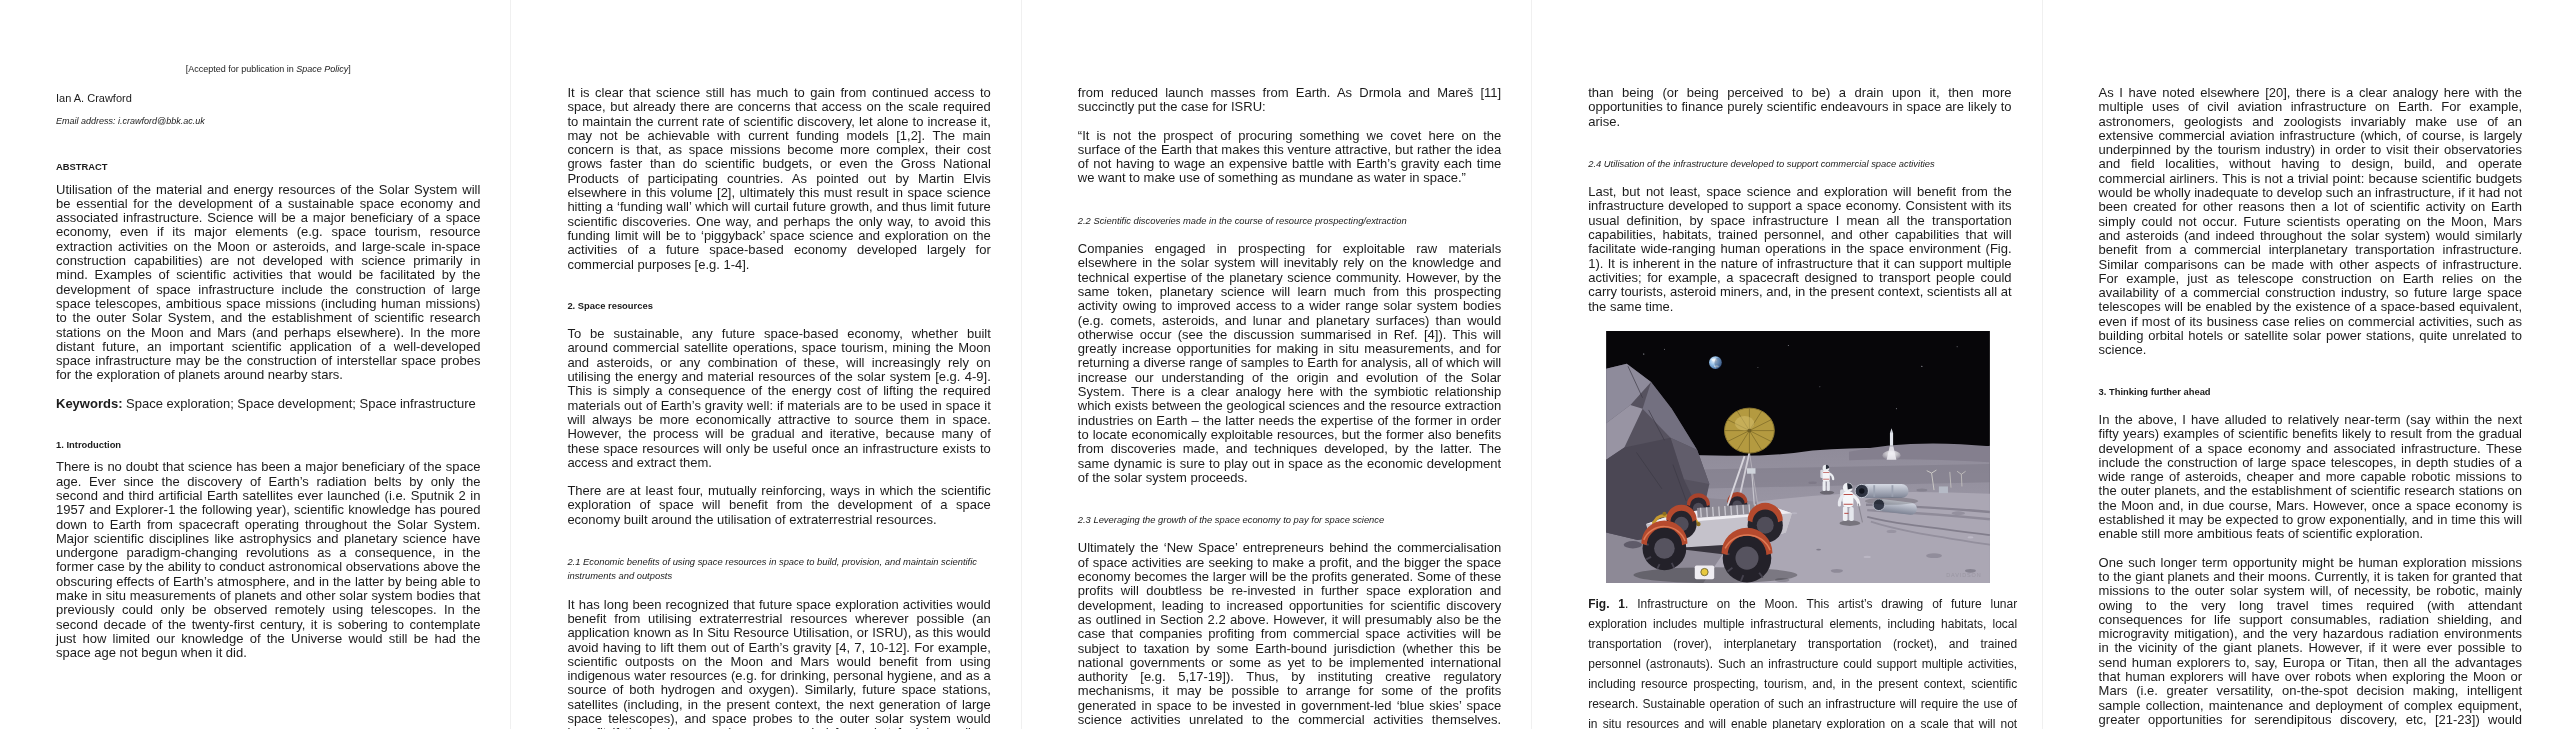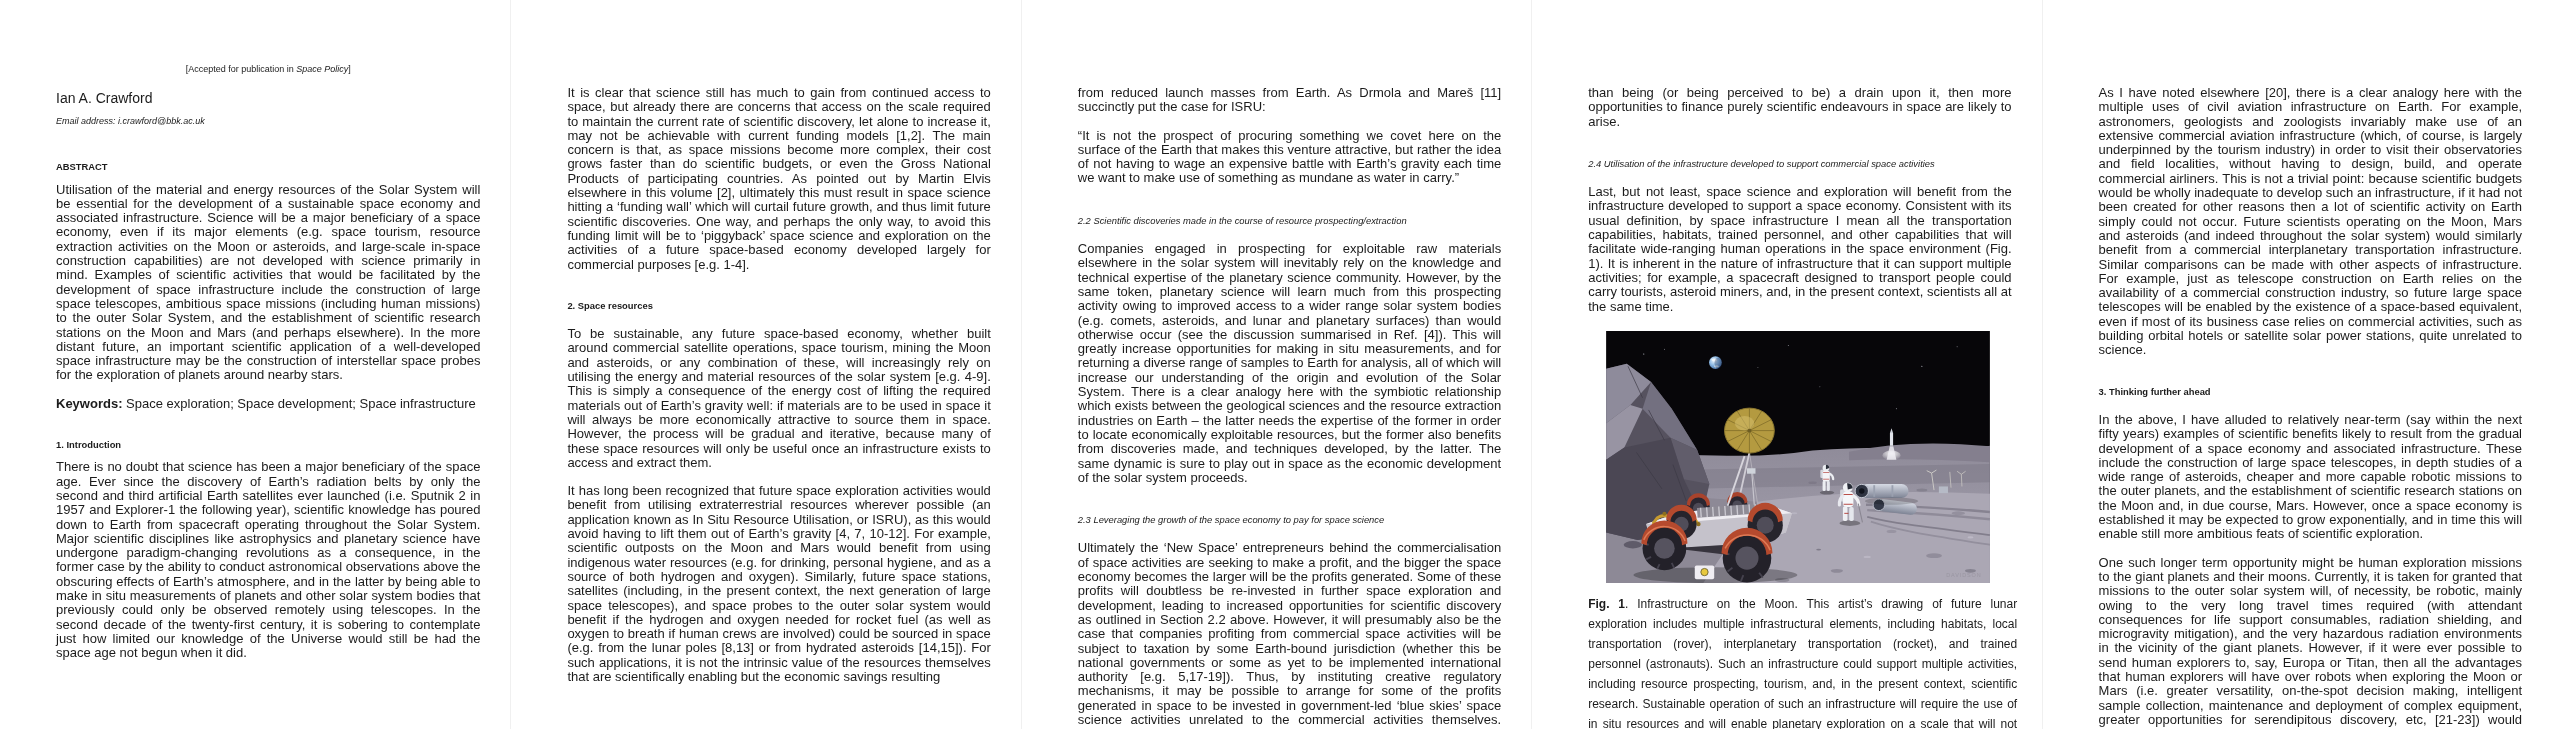"Ian A. Crawford" .author { font-size: 14px -> 11px }
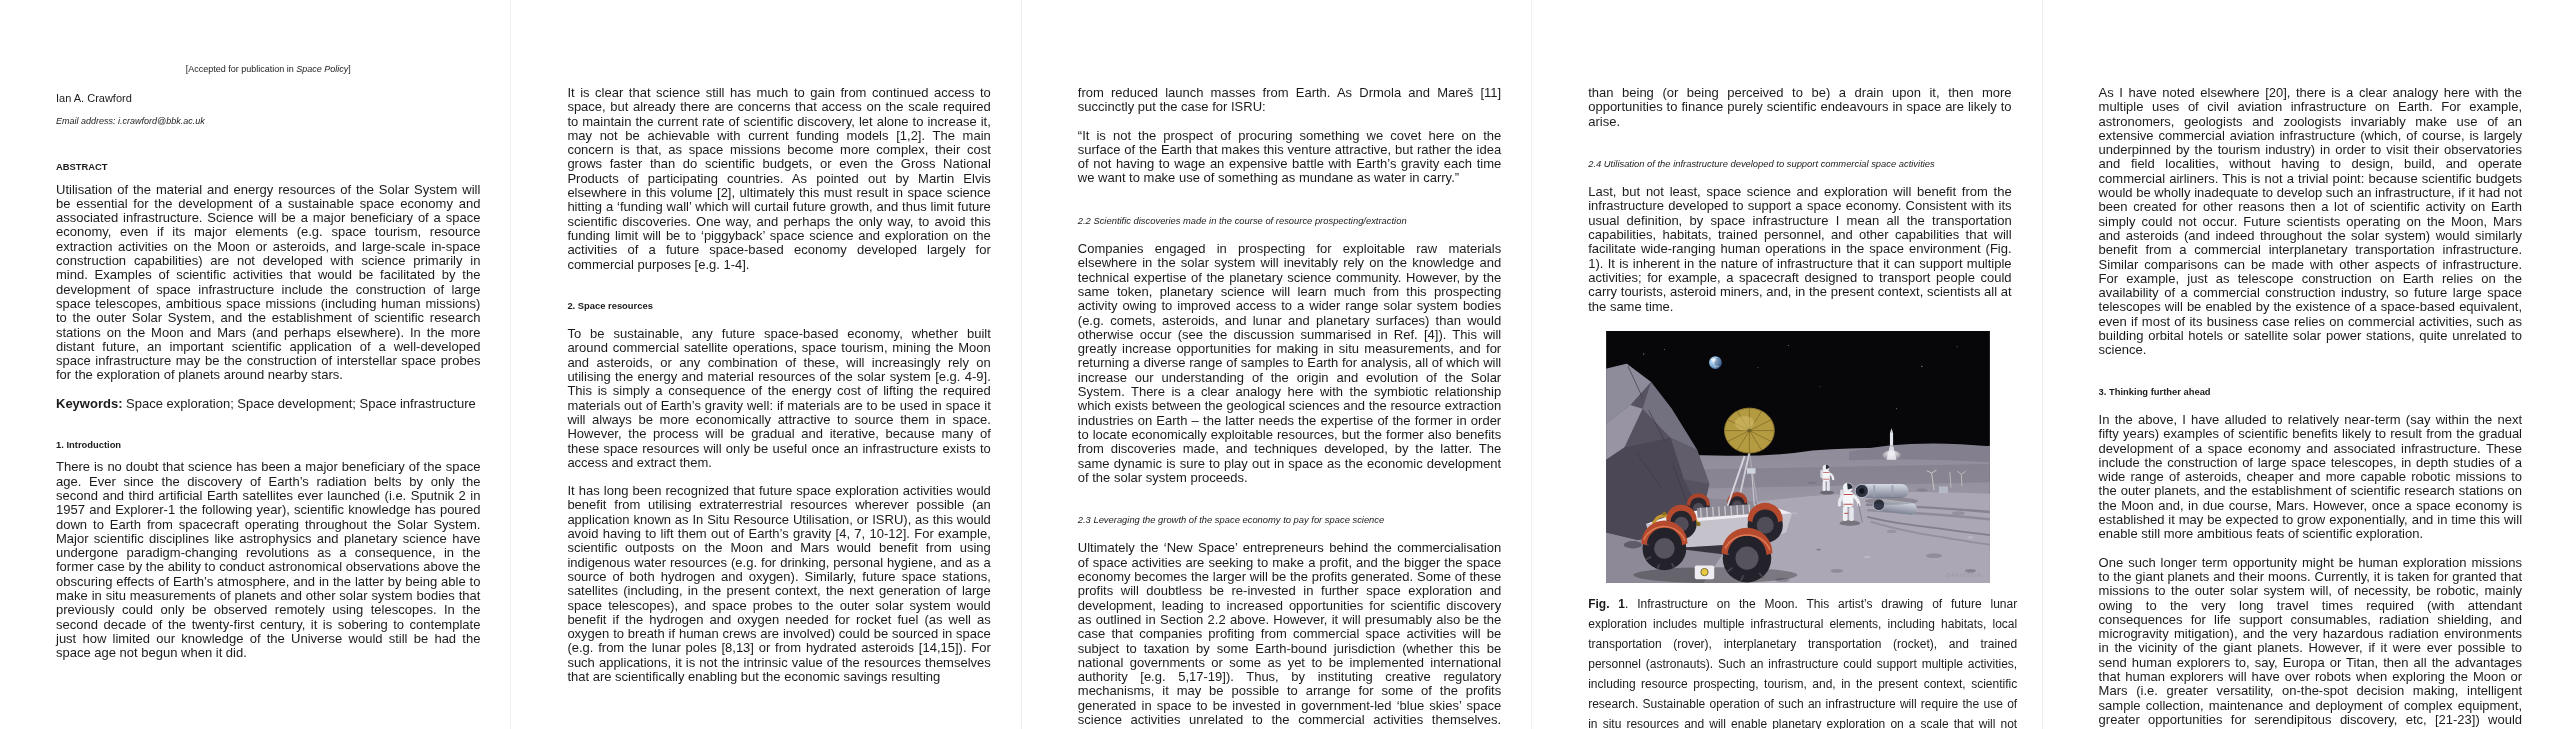"“It is not the prospect" p.body { text: carry -> space }
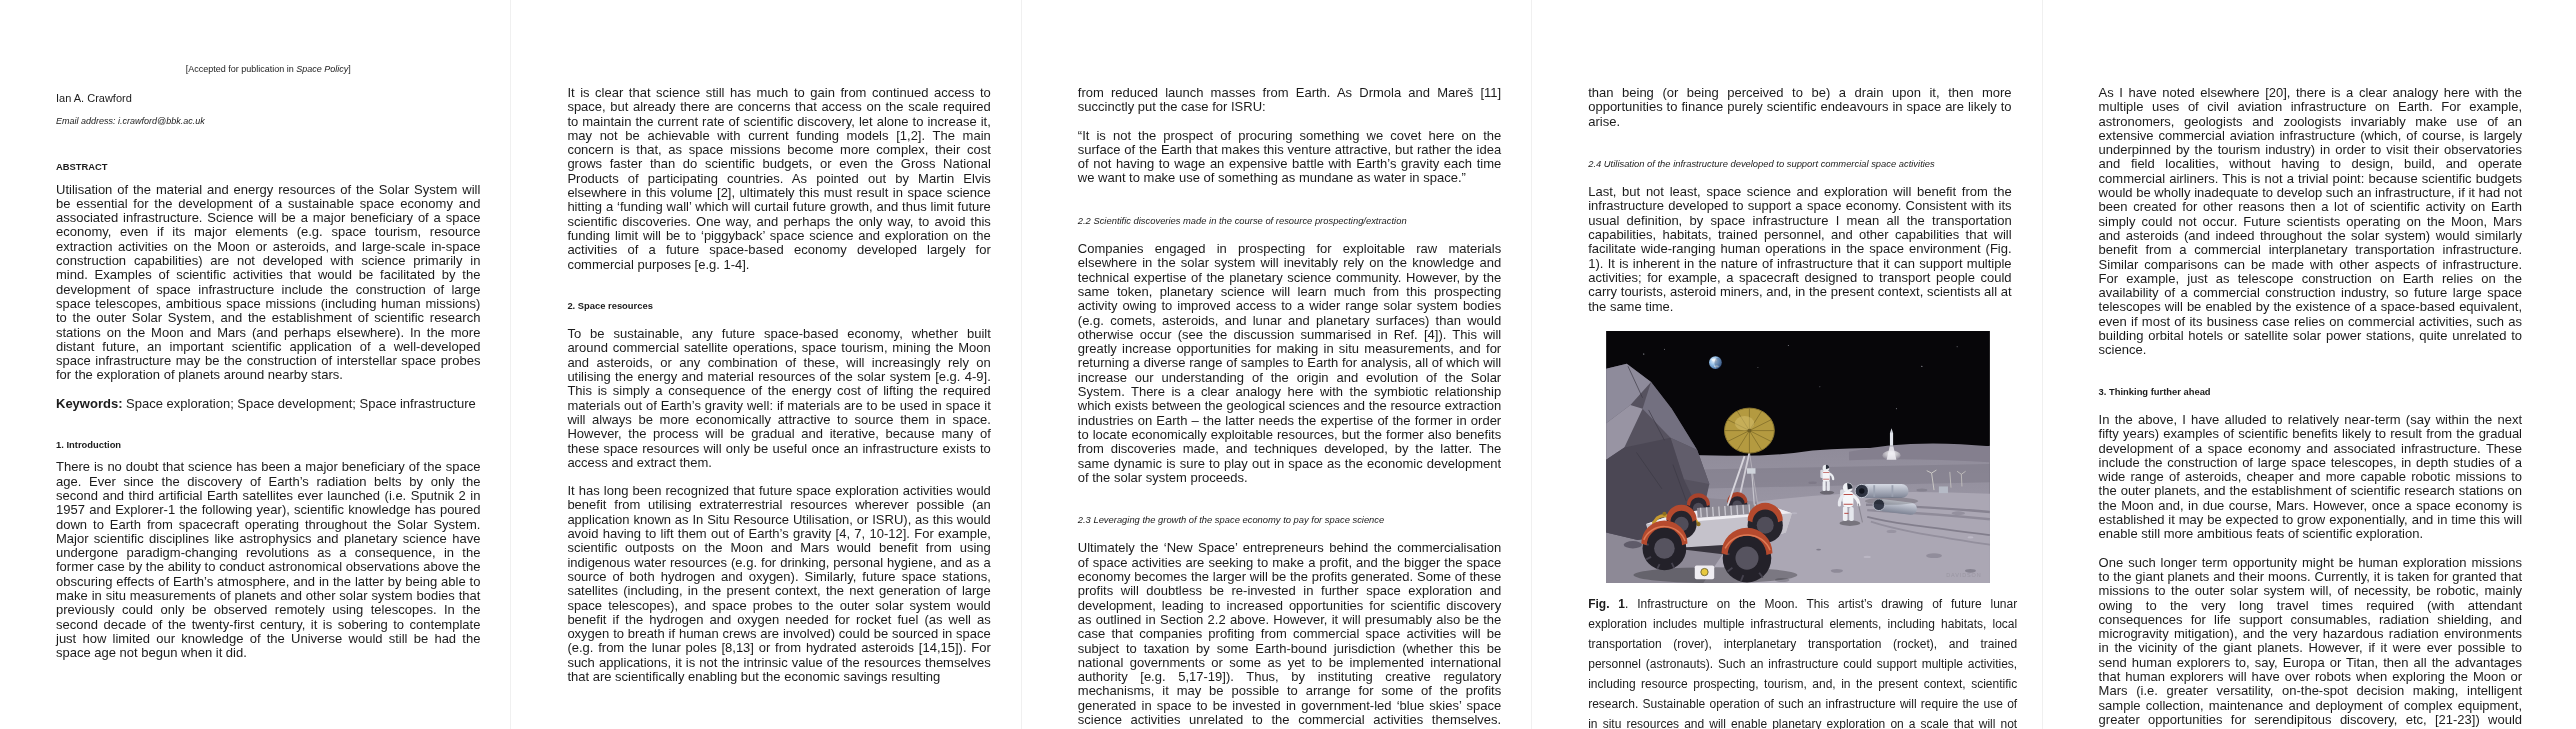"There are at least four," p.body { html: none -> <p>There are at least four, mutually reinforcing, ways in which the scientific exploration of space will benefit from the development of a space economy built around the utilisation of extraterrestrial resources.</p> }
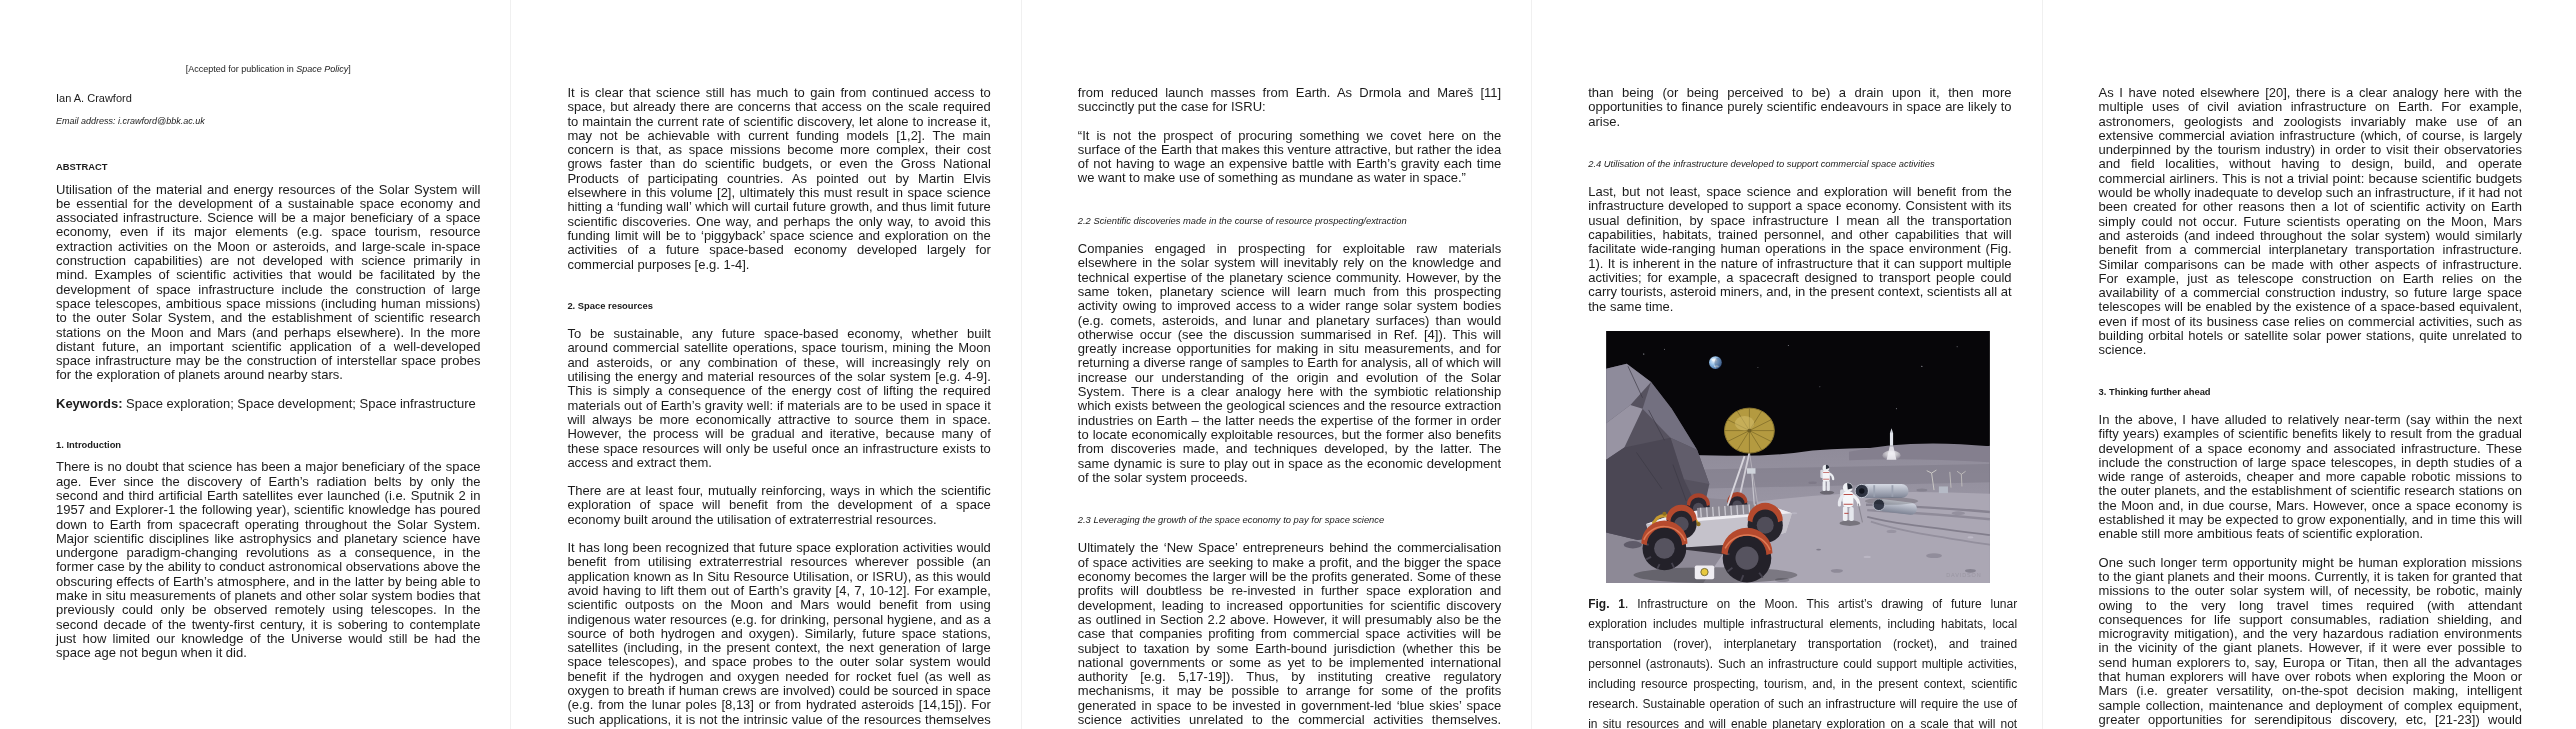"2.1 Economic benefits of using" h3.subsection { html: none -> <h3>2.1 Economic benefits of using space resources in space to build, provision, and maintain scientific instruments and outposts</h3> }
